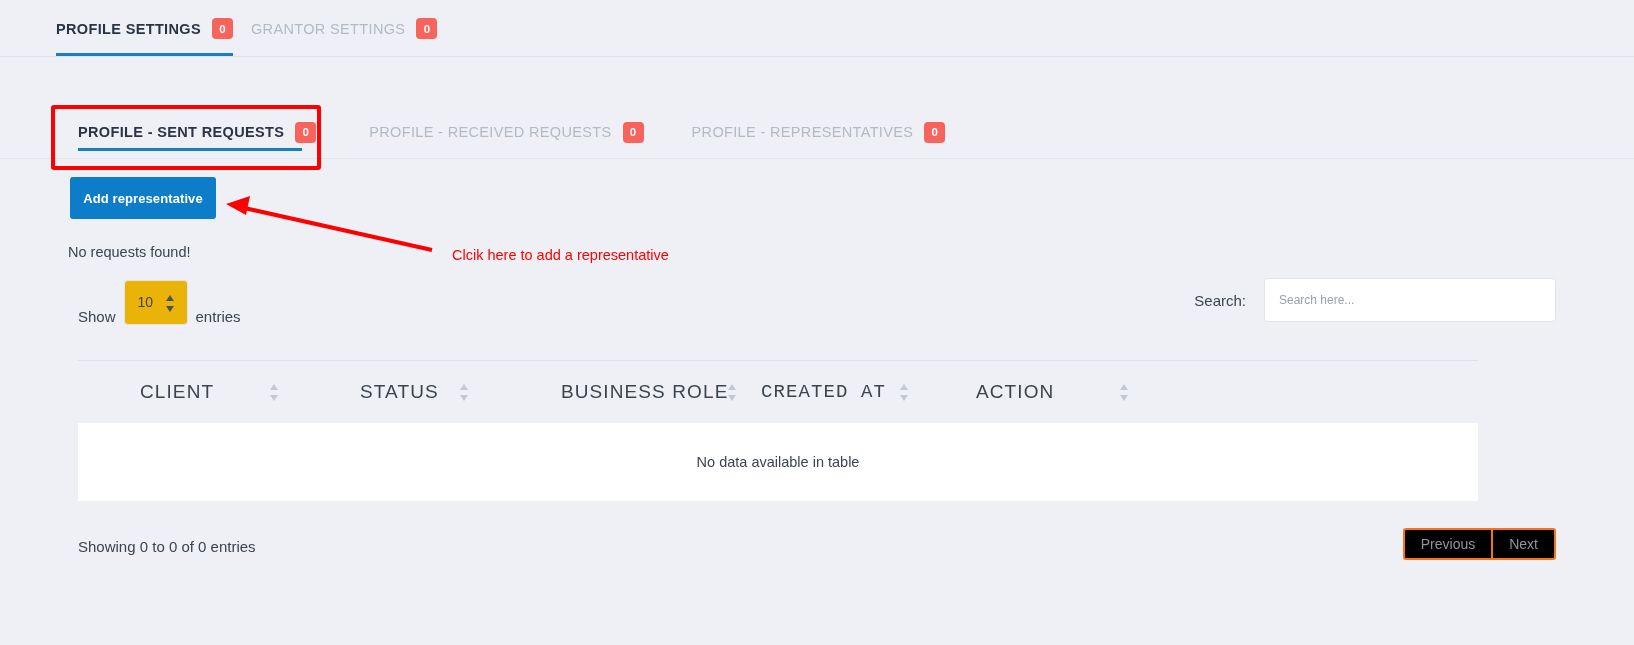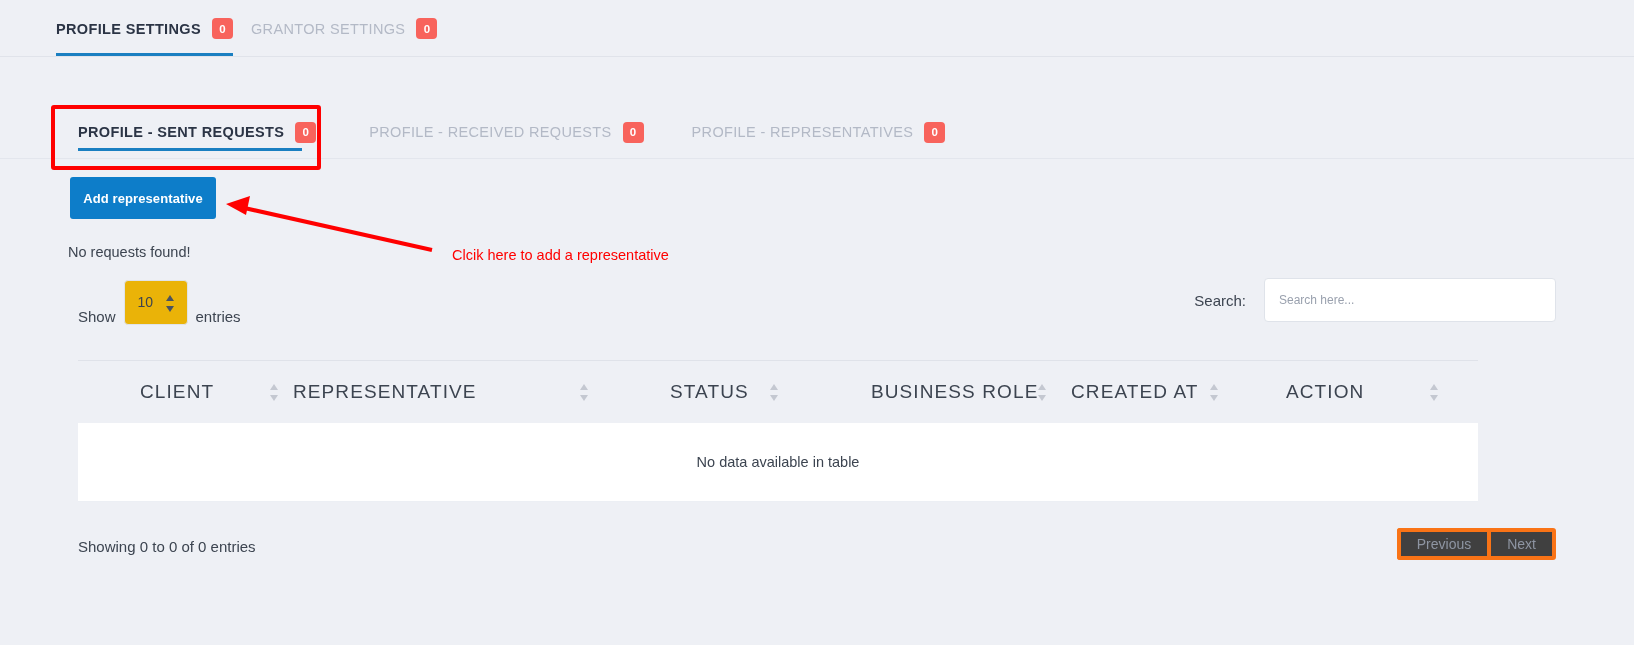"REPRESENTATIVE" div.th { html: <div> <span>REPRESENTATIVE</span> <span> <span></span> <span></span> </span> </div> -> none }
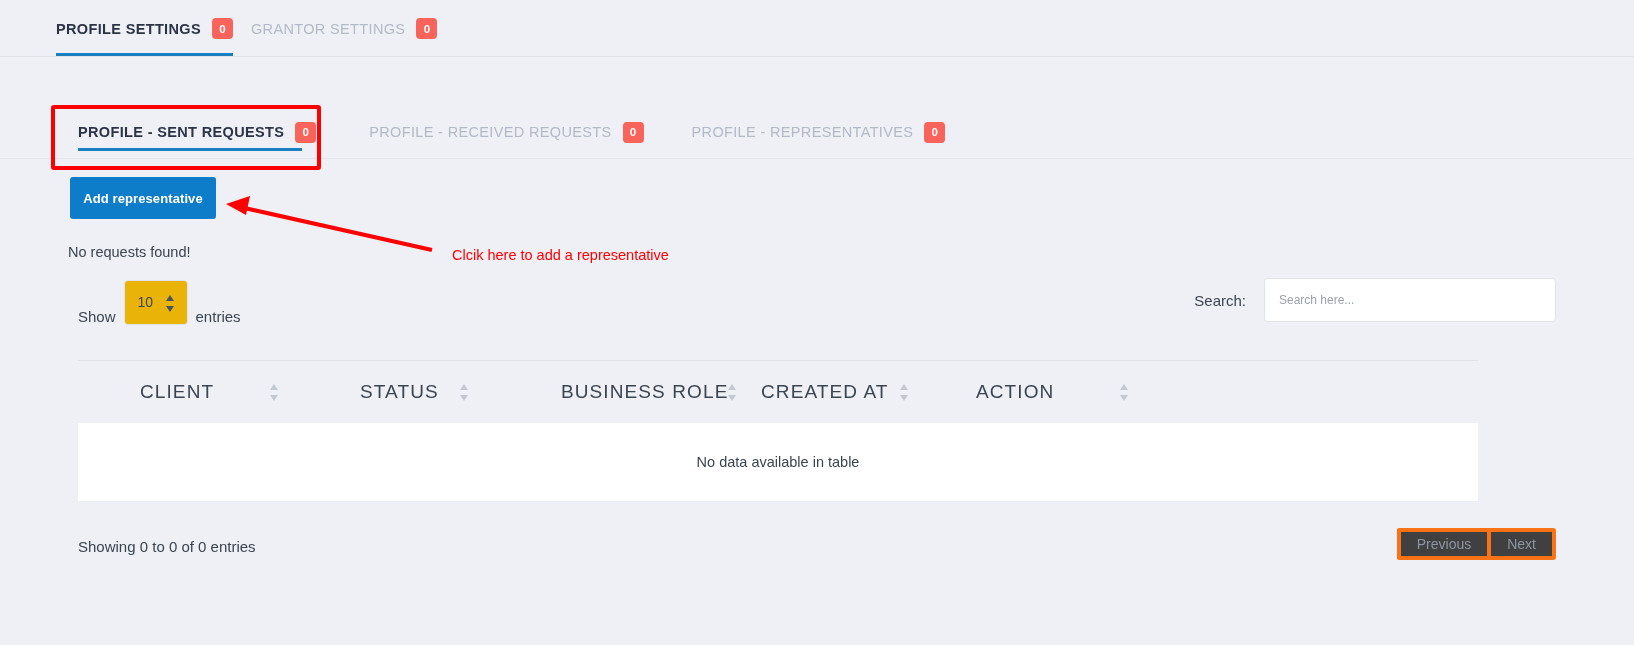"CREATED AT" .th-c4 { font-family: none -> Liberation Mono, monospace }
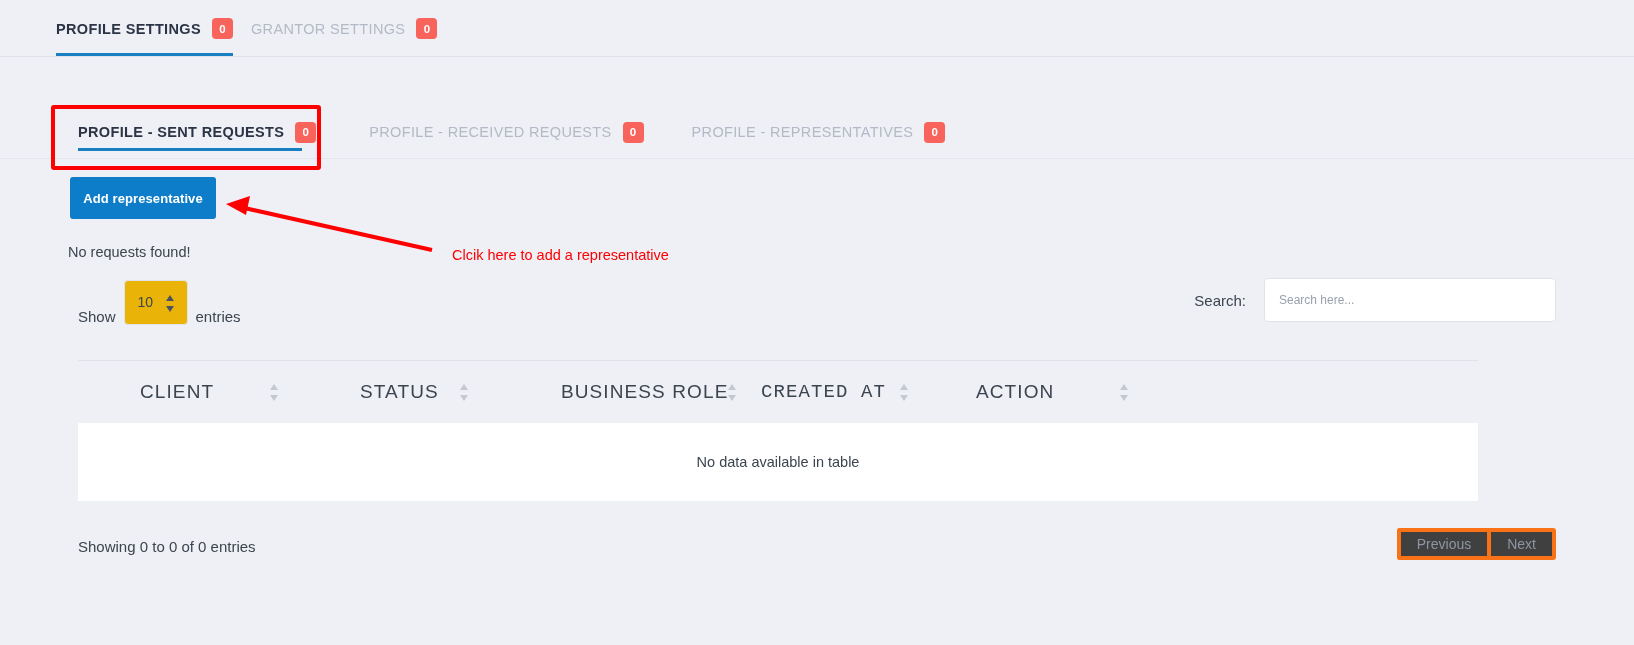"Previous" .page-btn { background: #404040 -> #000000; border: 4px solid #f97316 -> 2px solid #f97316 }
